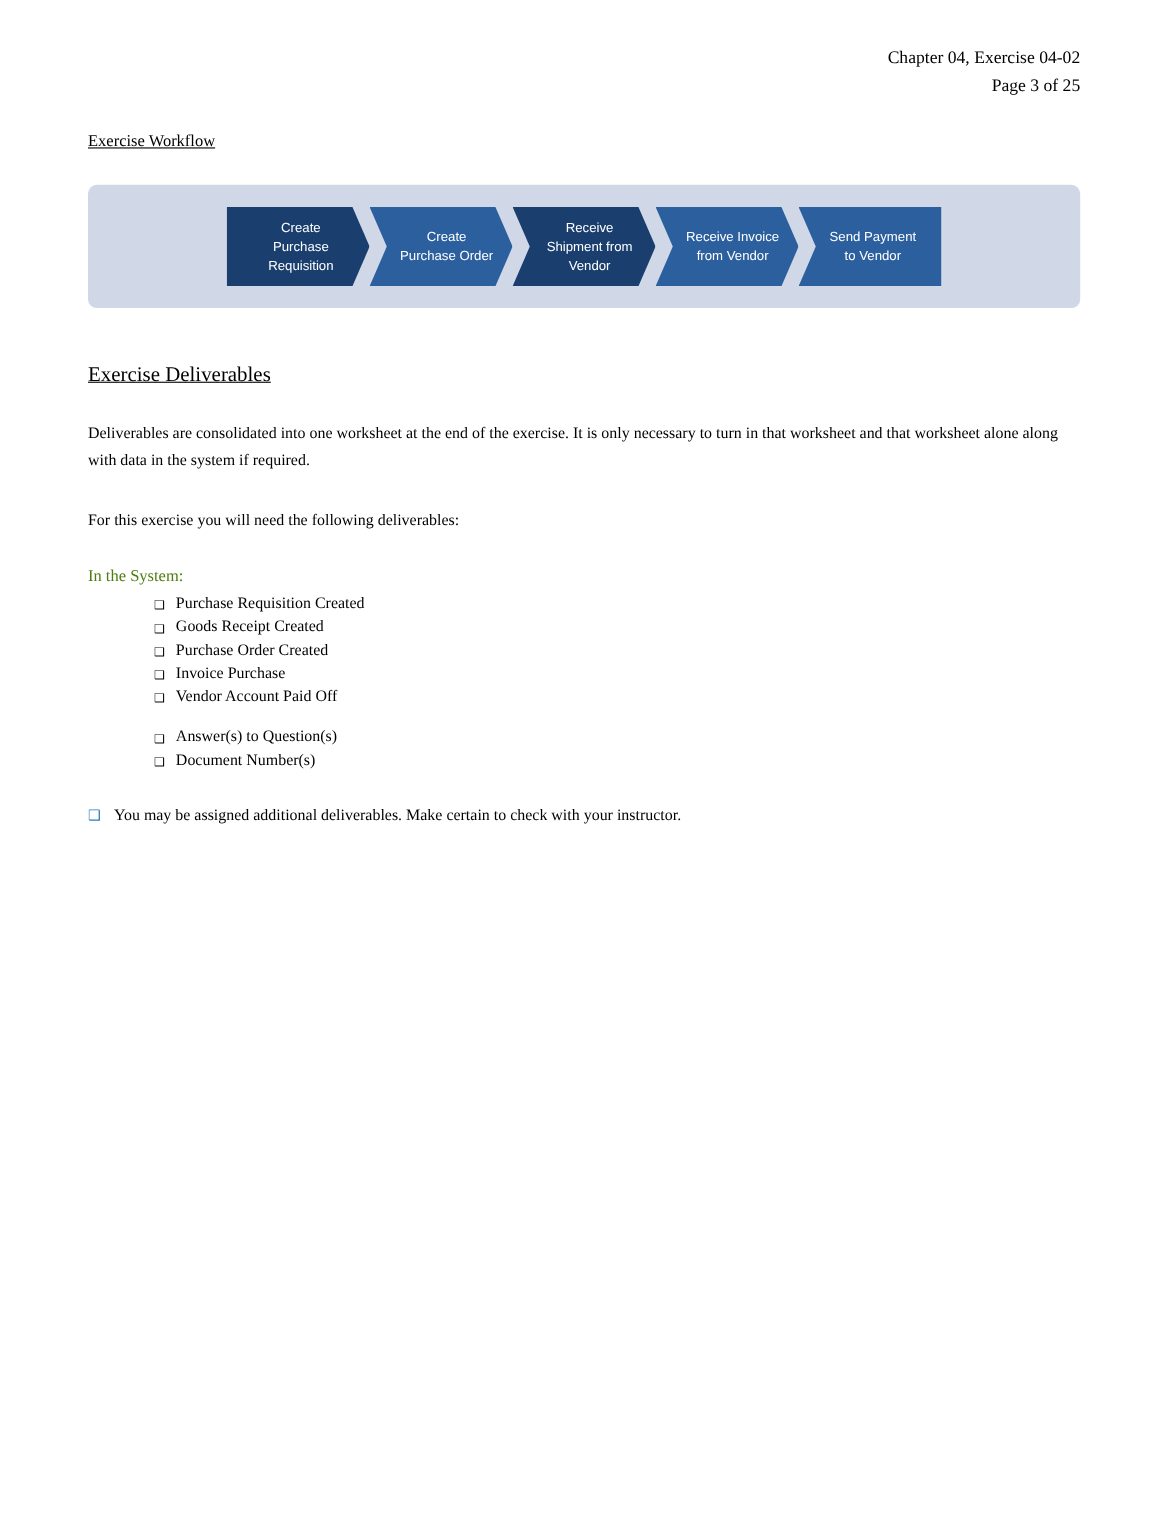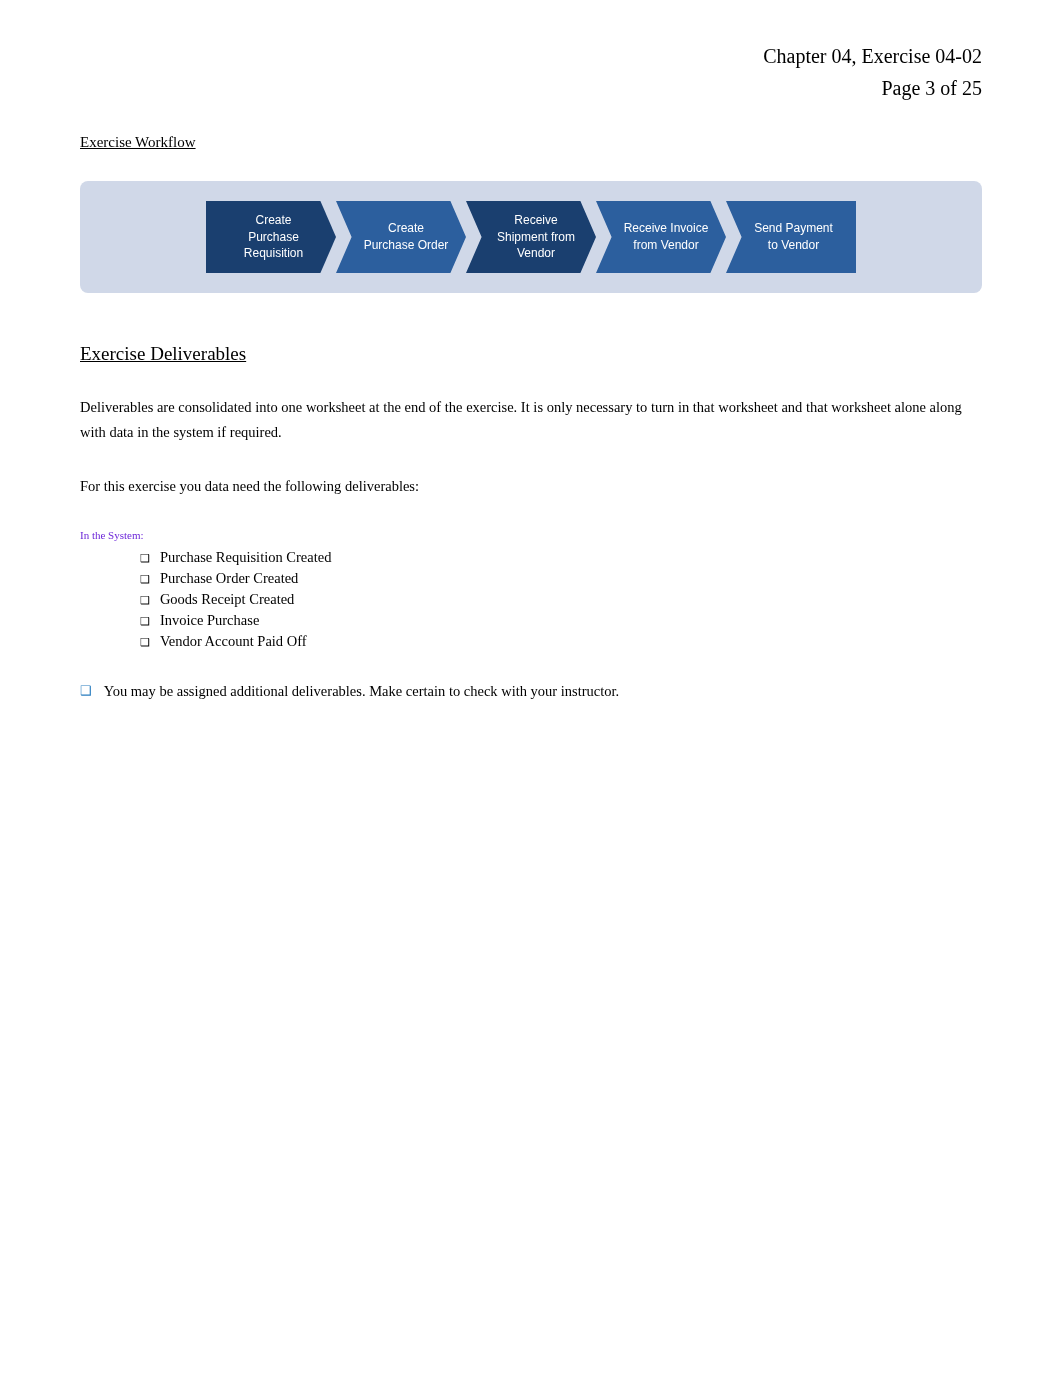"Chapter 04, Exercise 04-02" .header-info { font-size: 20px -> 16px }
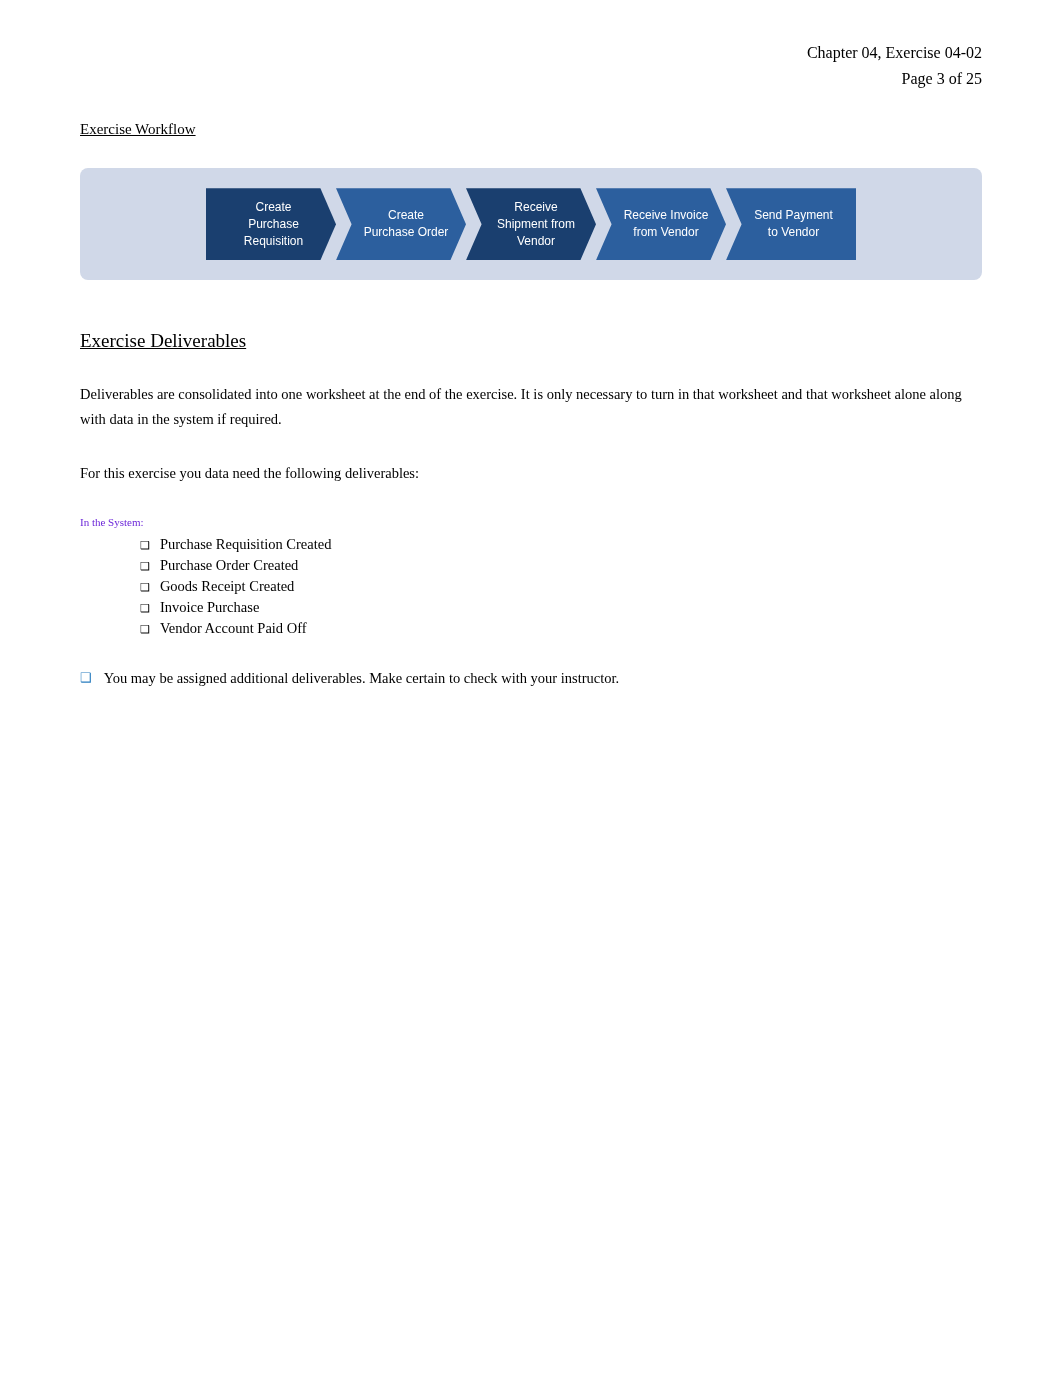"For this exercise you data" p.body-text { text: data -> will }
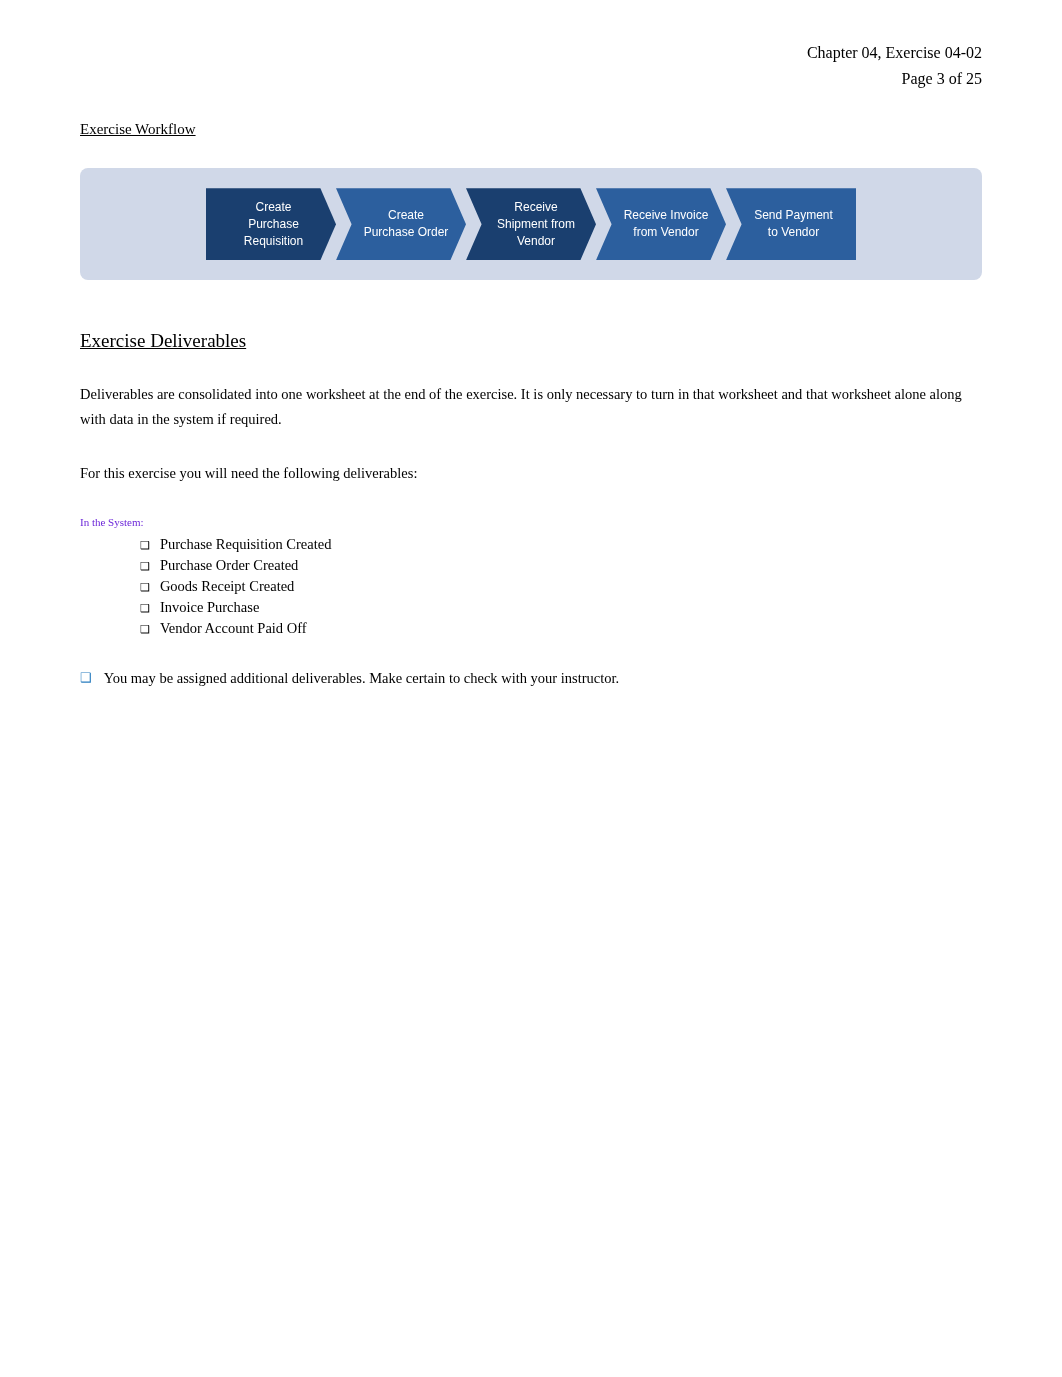"In the System:" .list-label { color: #6d28d9 -> #4d7c0f; font-size: 11px -> 15px }
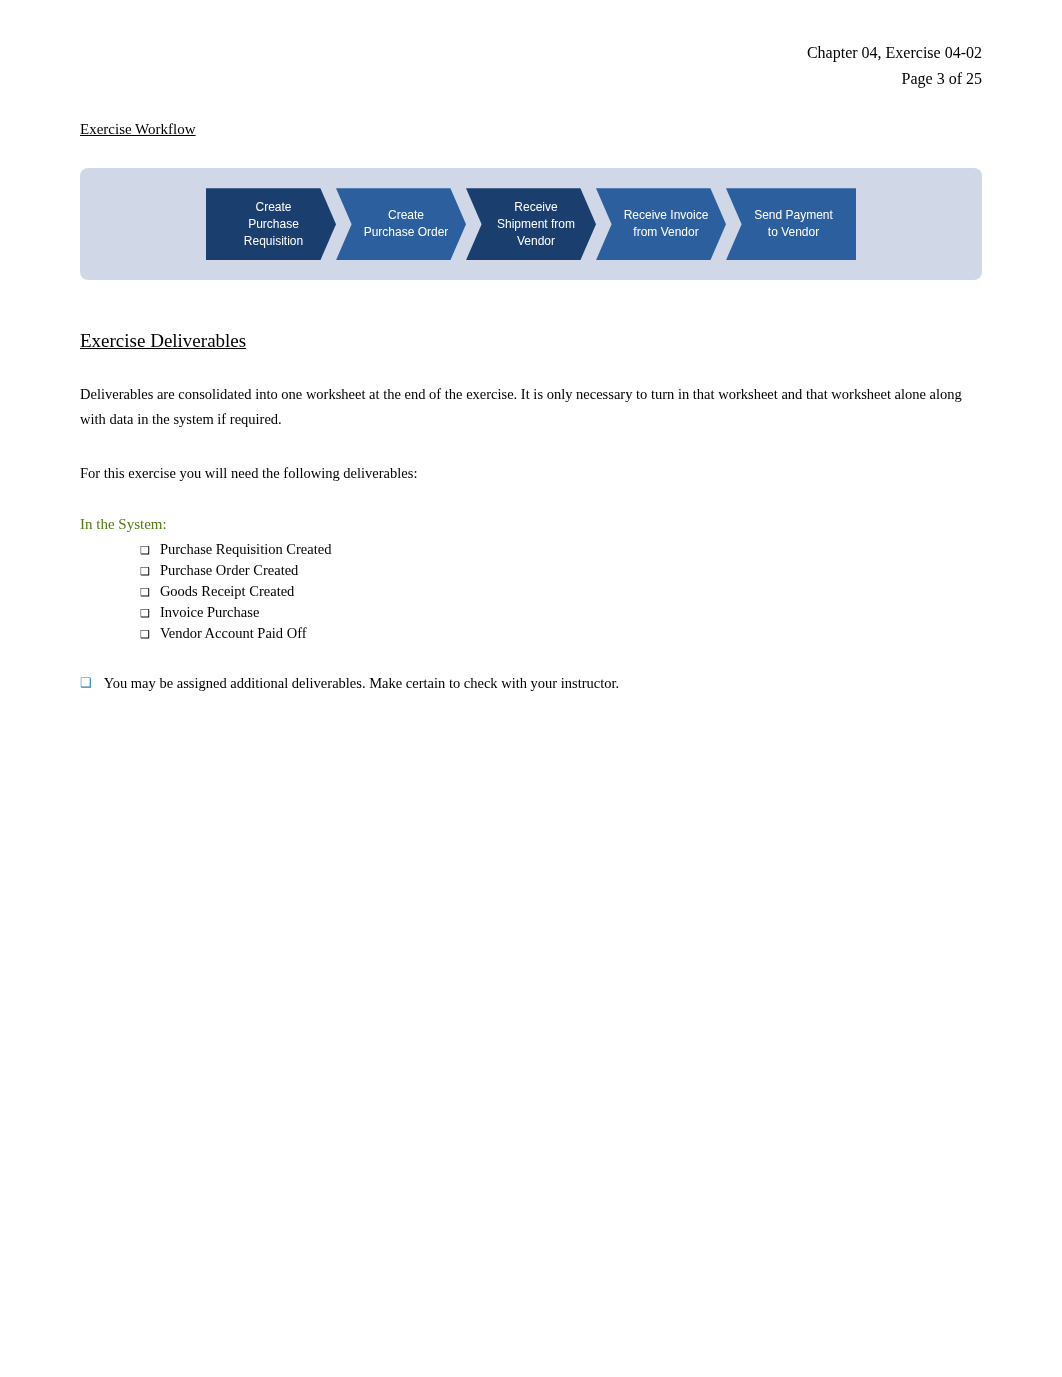"Purchase Order Created" li { order: before "Goods Receipt Created" -> after "Goods Receipt Created" }
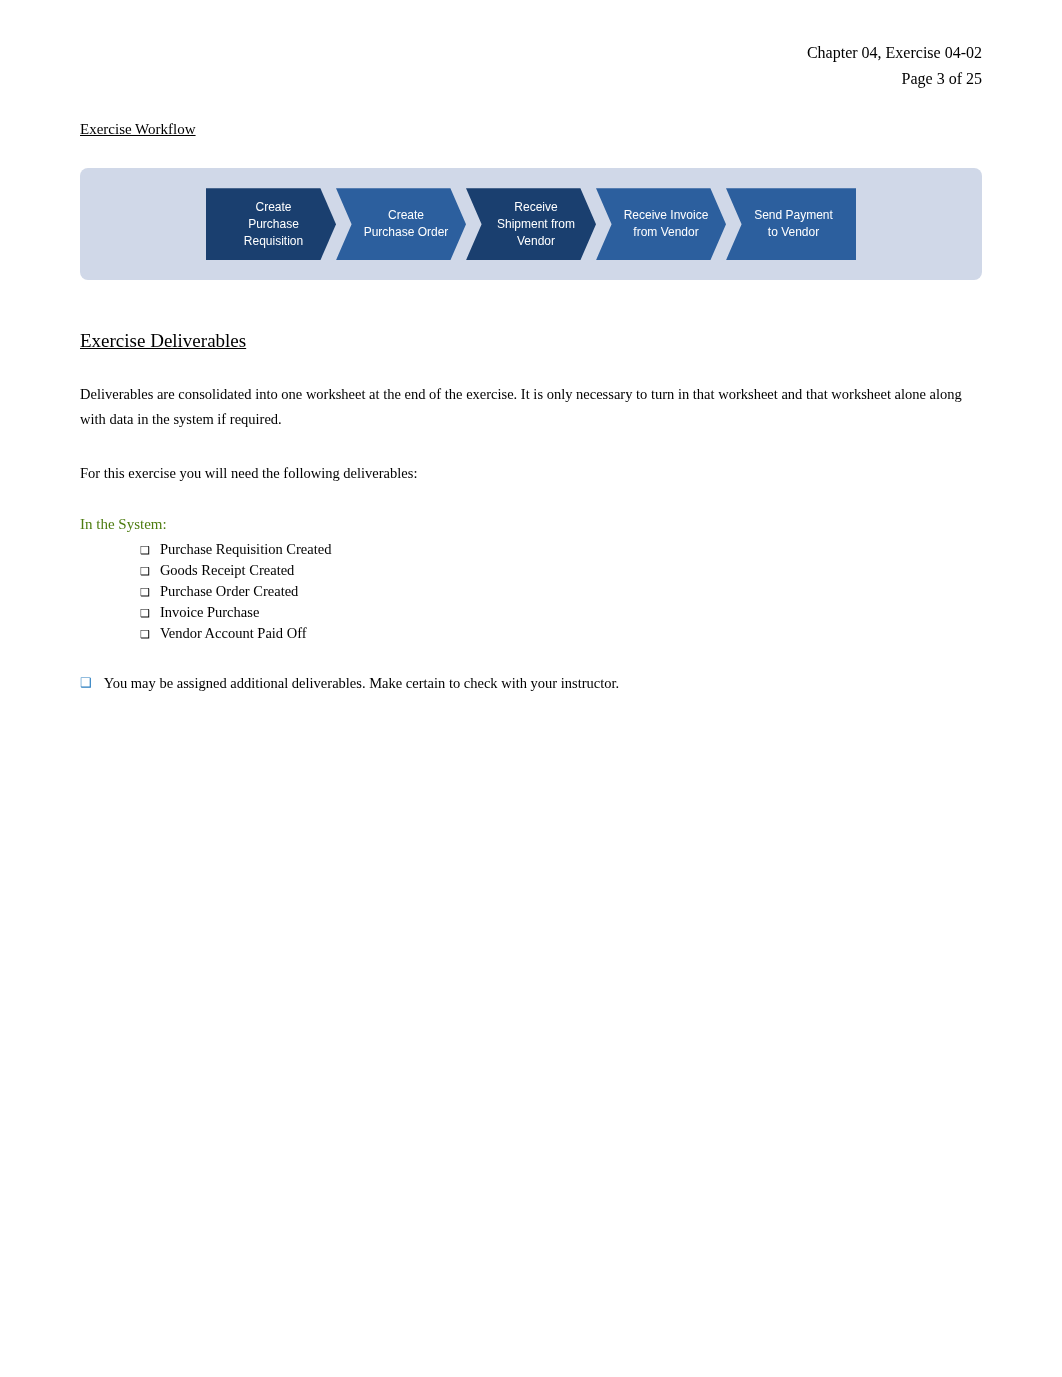"Answer(s) to Question(s)" ul.list-items { html: none -> <ul> <li> <span>Answer(s) to Question(s)</span> </li> <li> <span>Document Number(s)</span> </li> </ul> }
